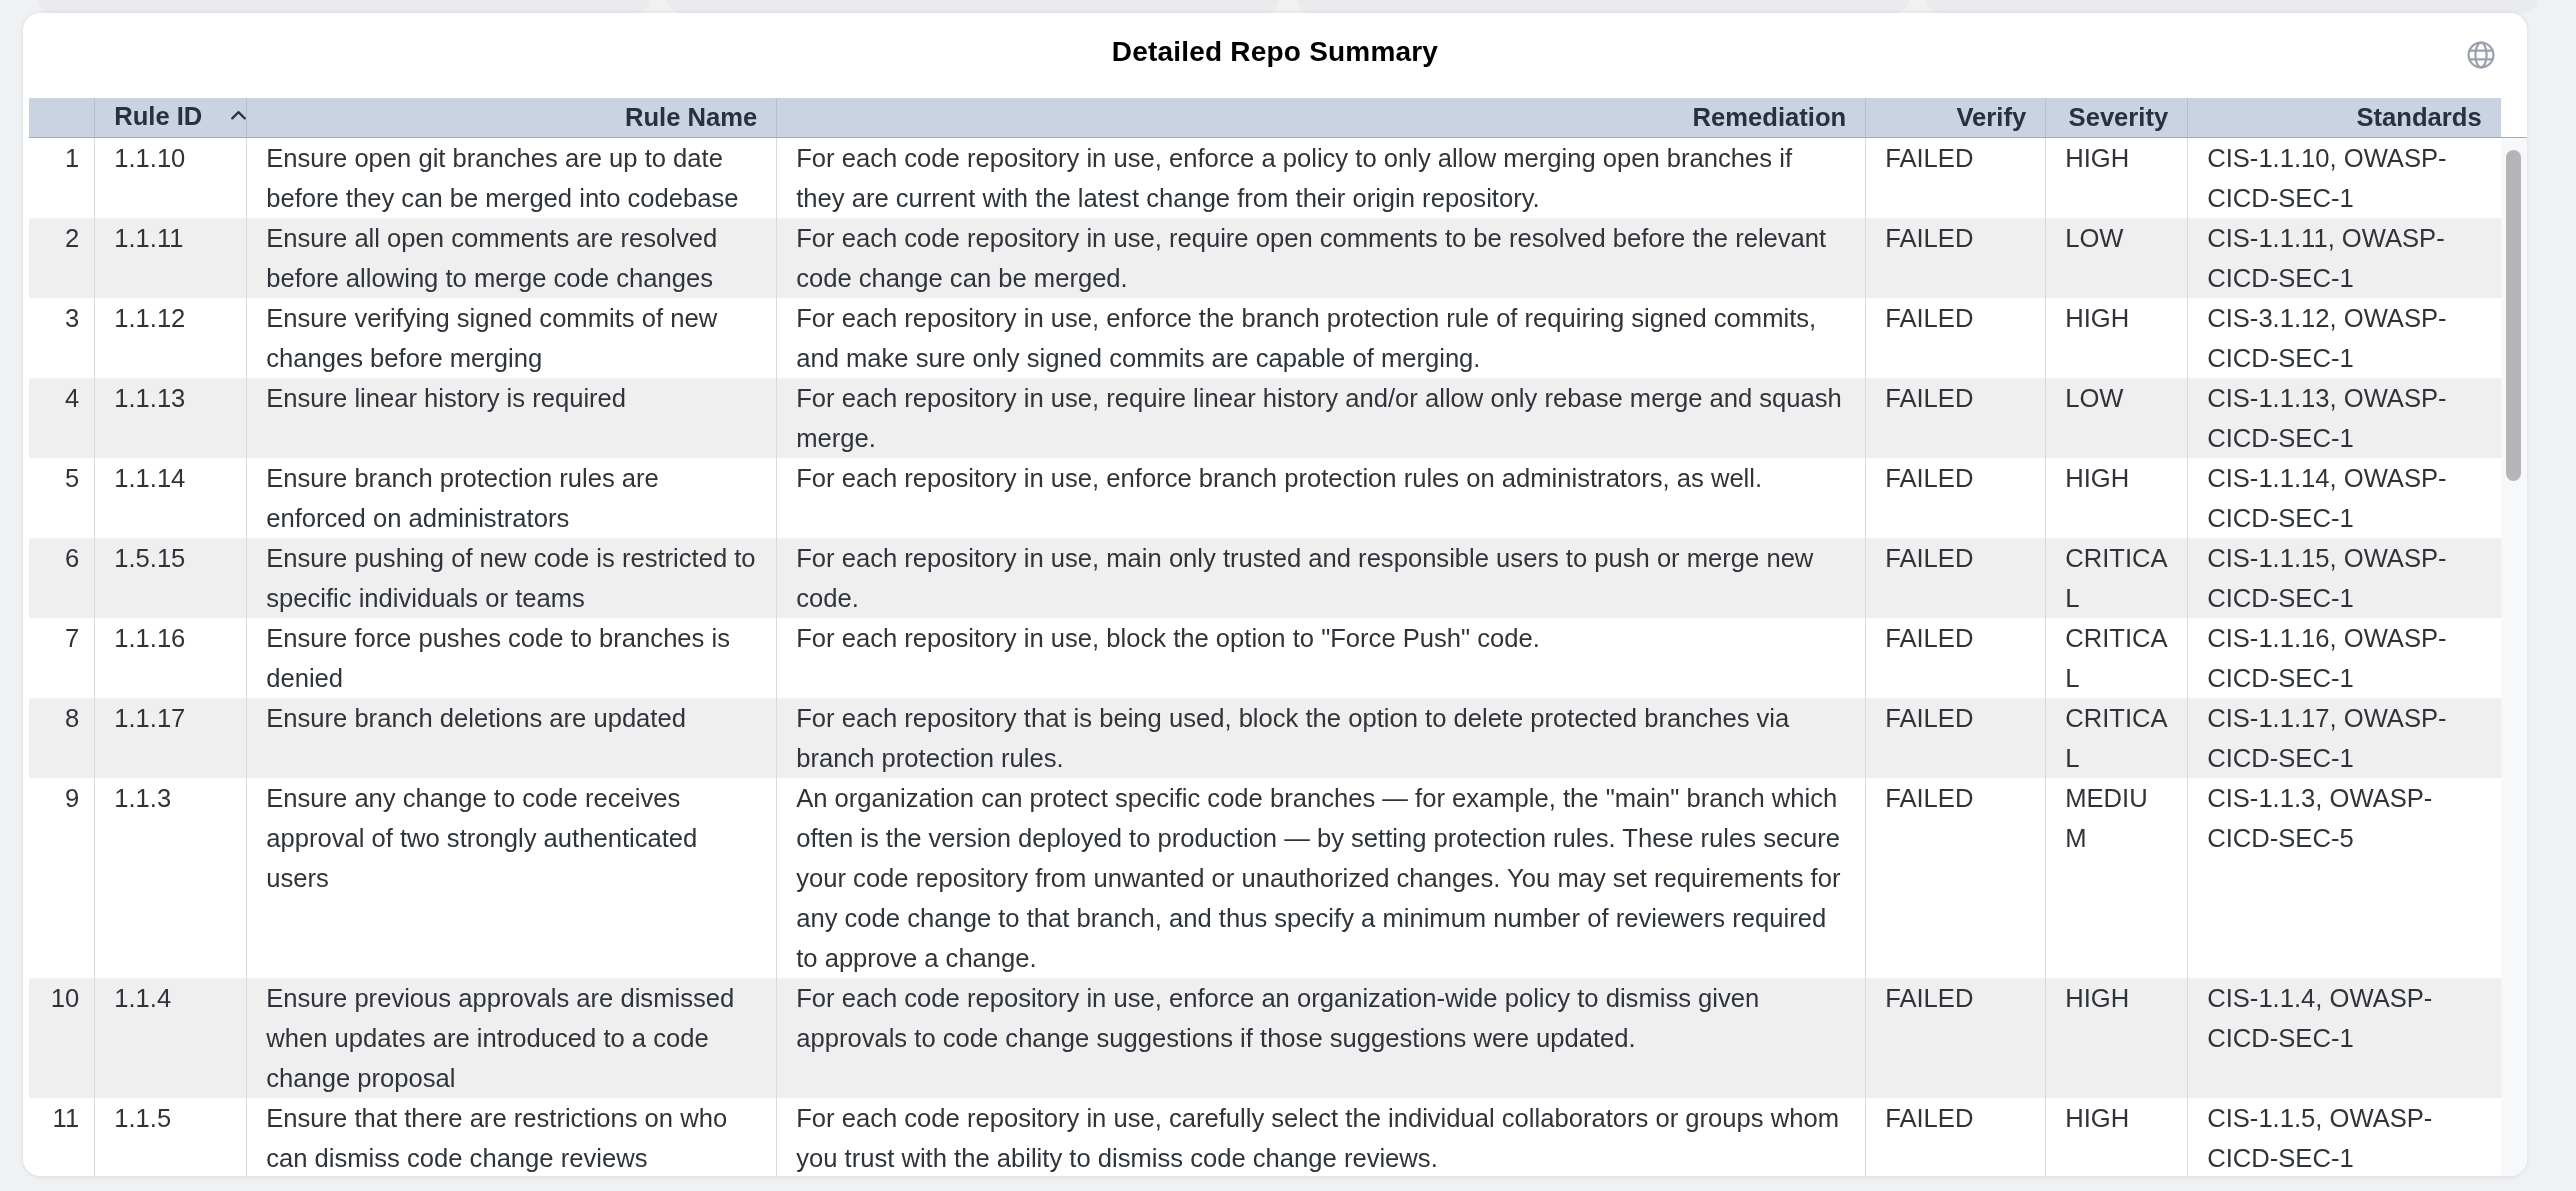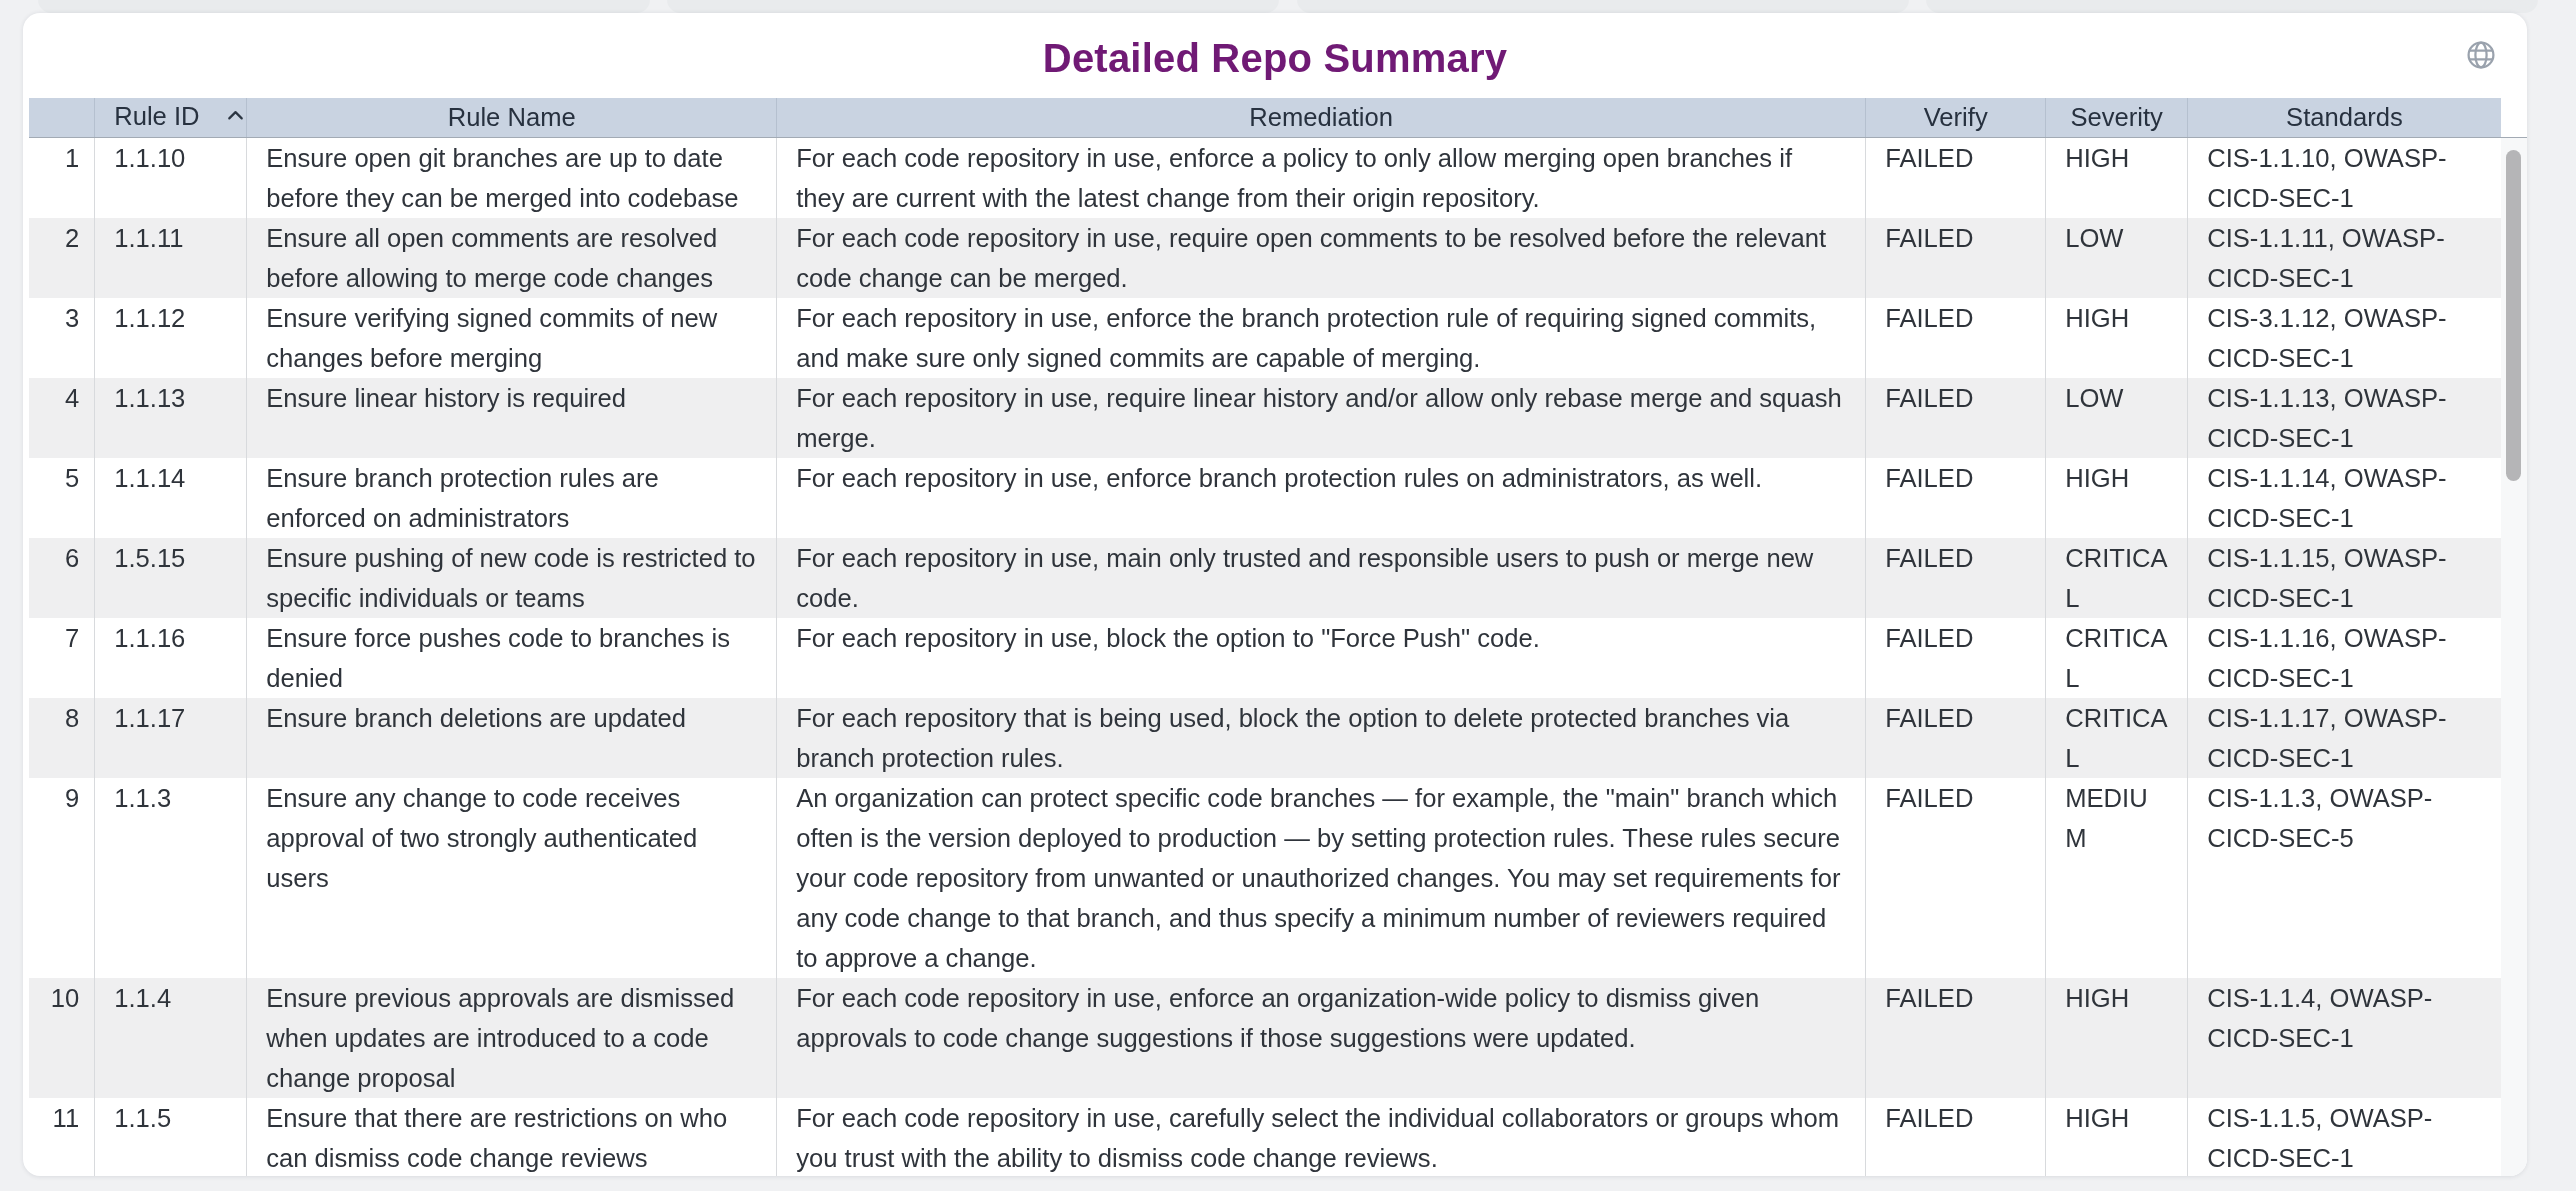"Detailed Repo Summary" .card-title { color: #701a75 -> #000000; font-size: 40px -> 28px }
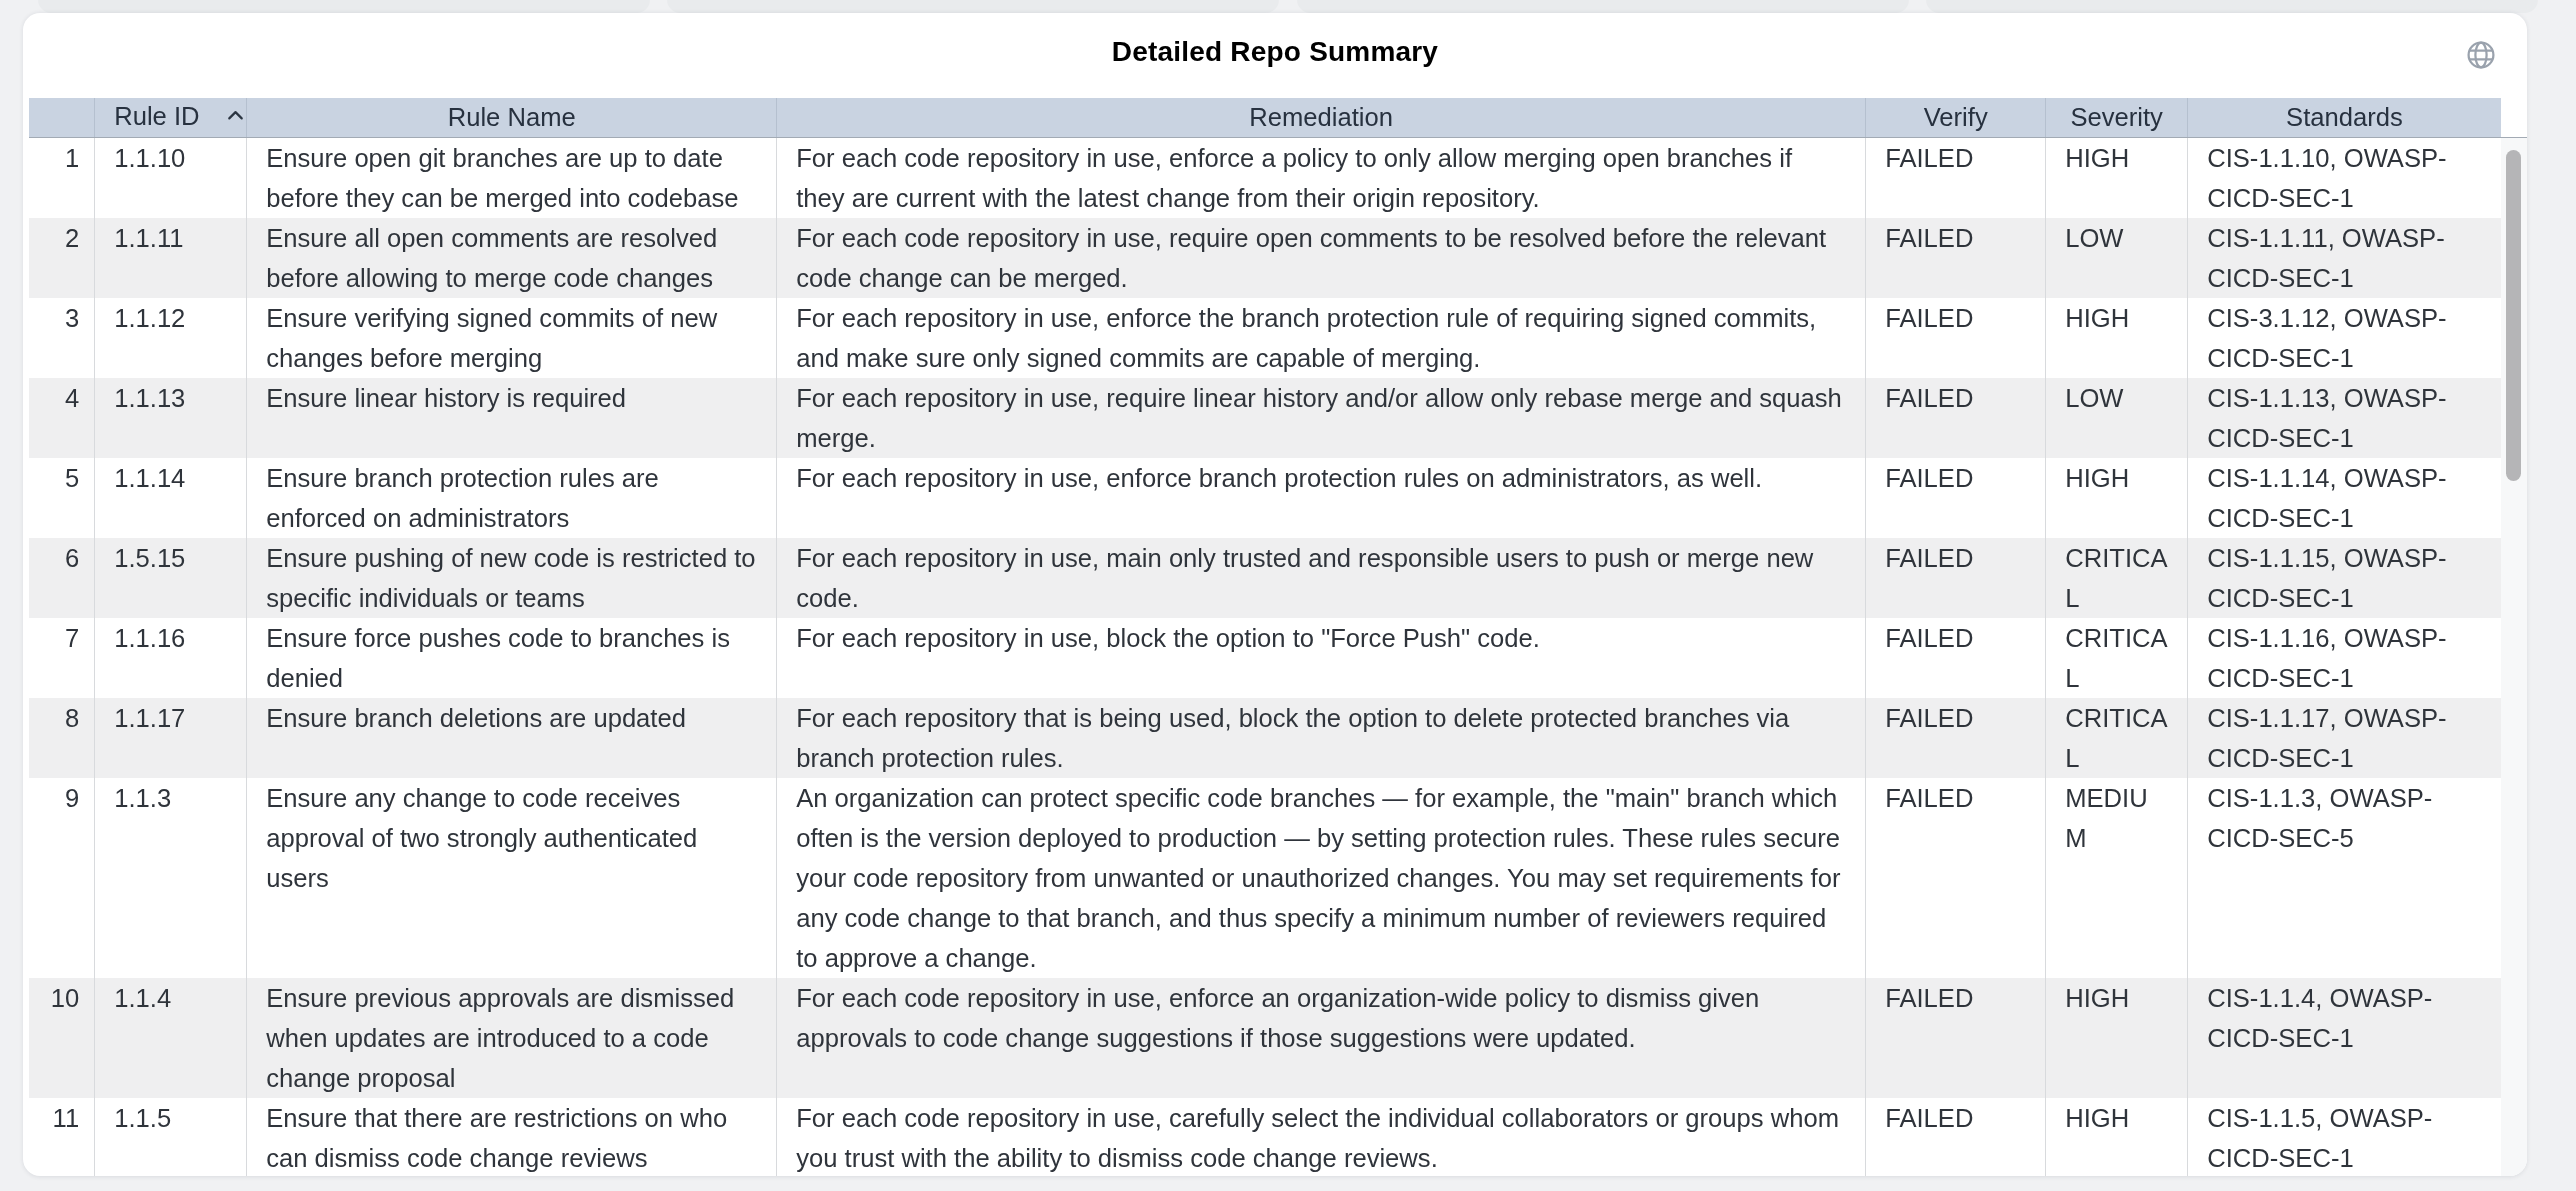"Rule ID" thead th { font-weight: normal -> bold; text-align: center -> right }
